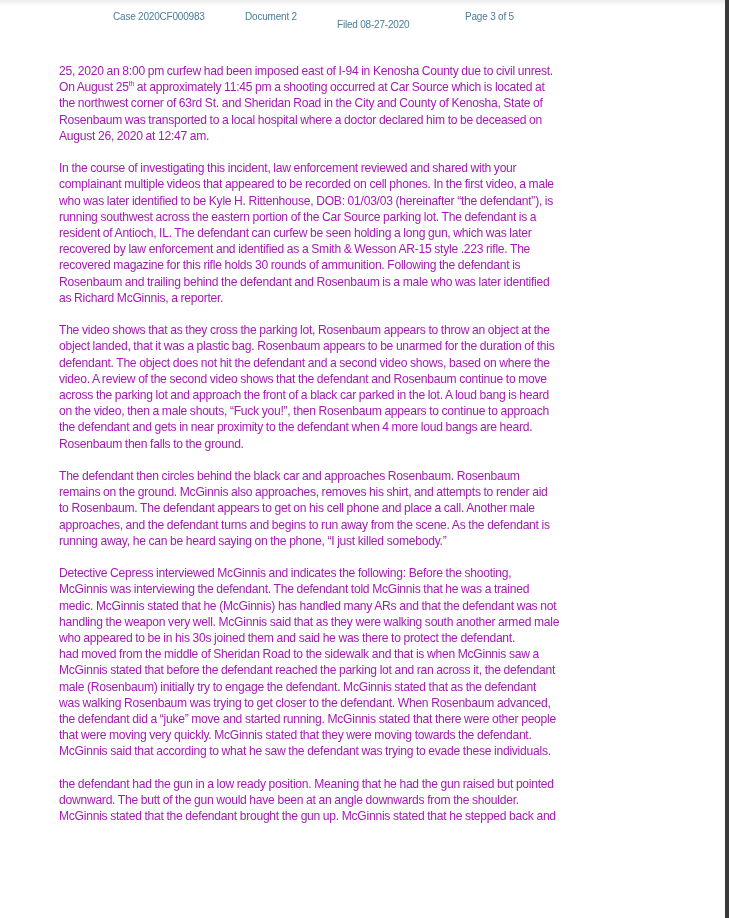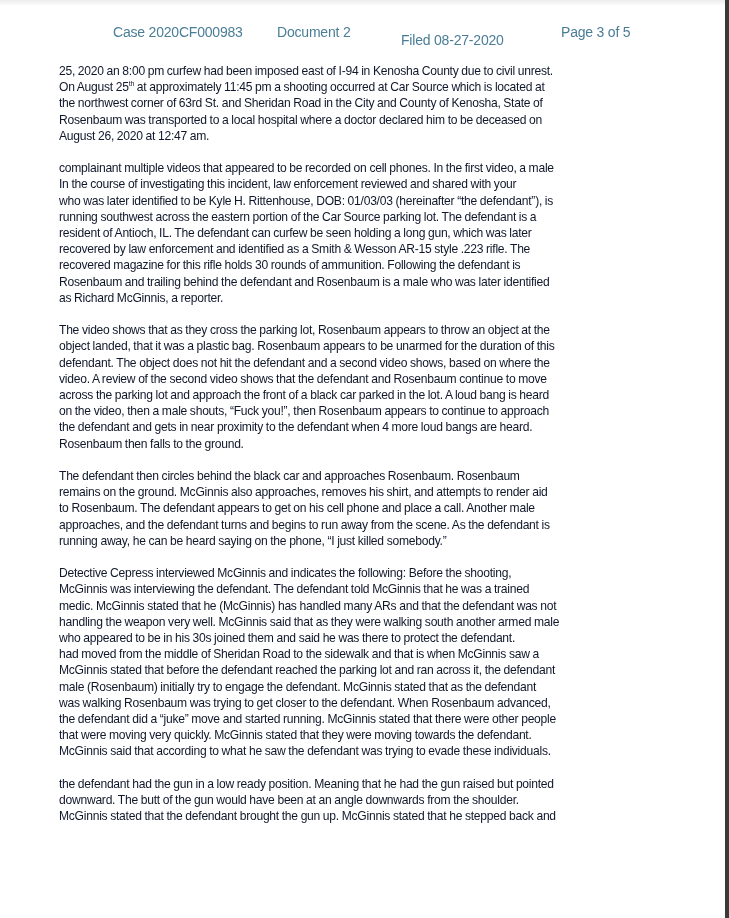"Case 2020CF000983" .header { font-size: 14px -> 10px; gap: 32px -> none; top: 24px -> 11px }
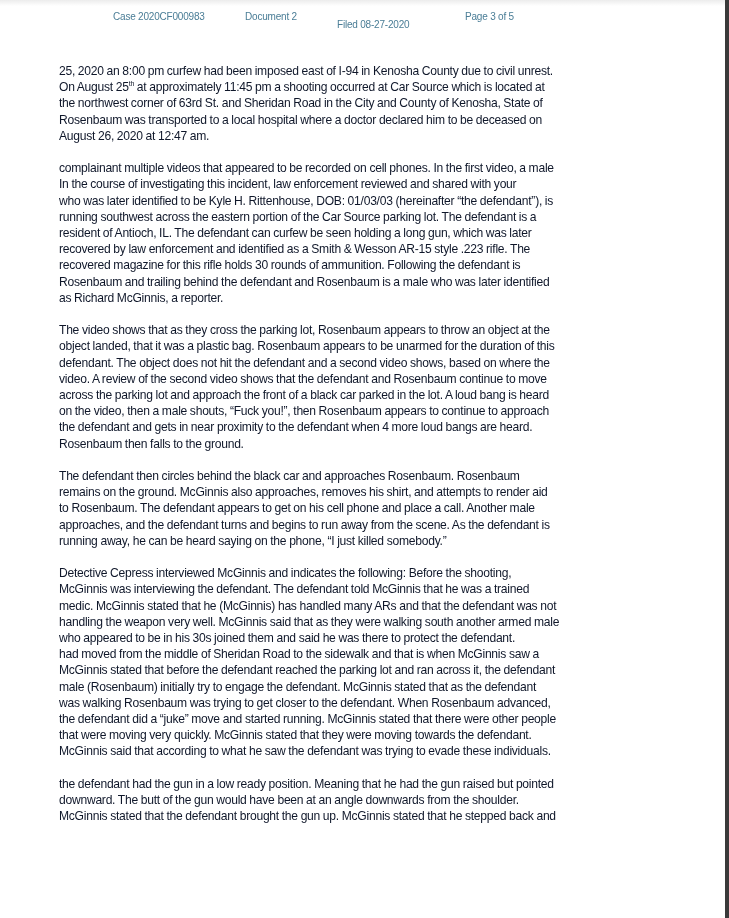"25, 2020 an 8:00 pm" .body-text { color: #0f172a -> #a21caf }
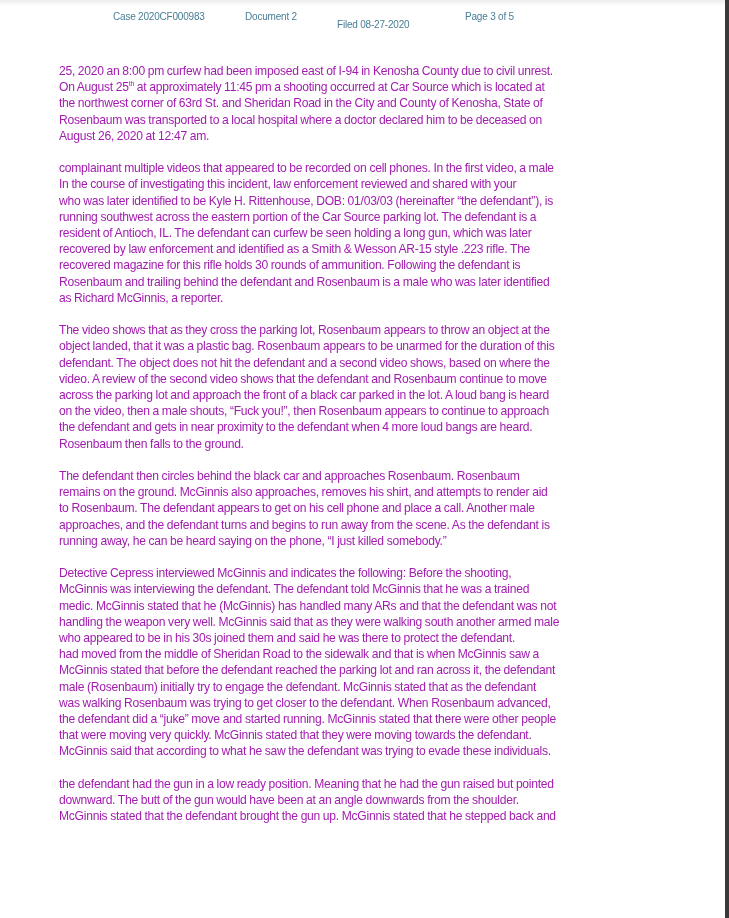"complainant multiple videos that" span.line { order: before "In the course of investigating" -> after "In the course of investigating" }
